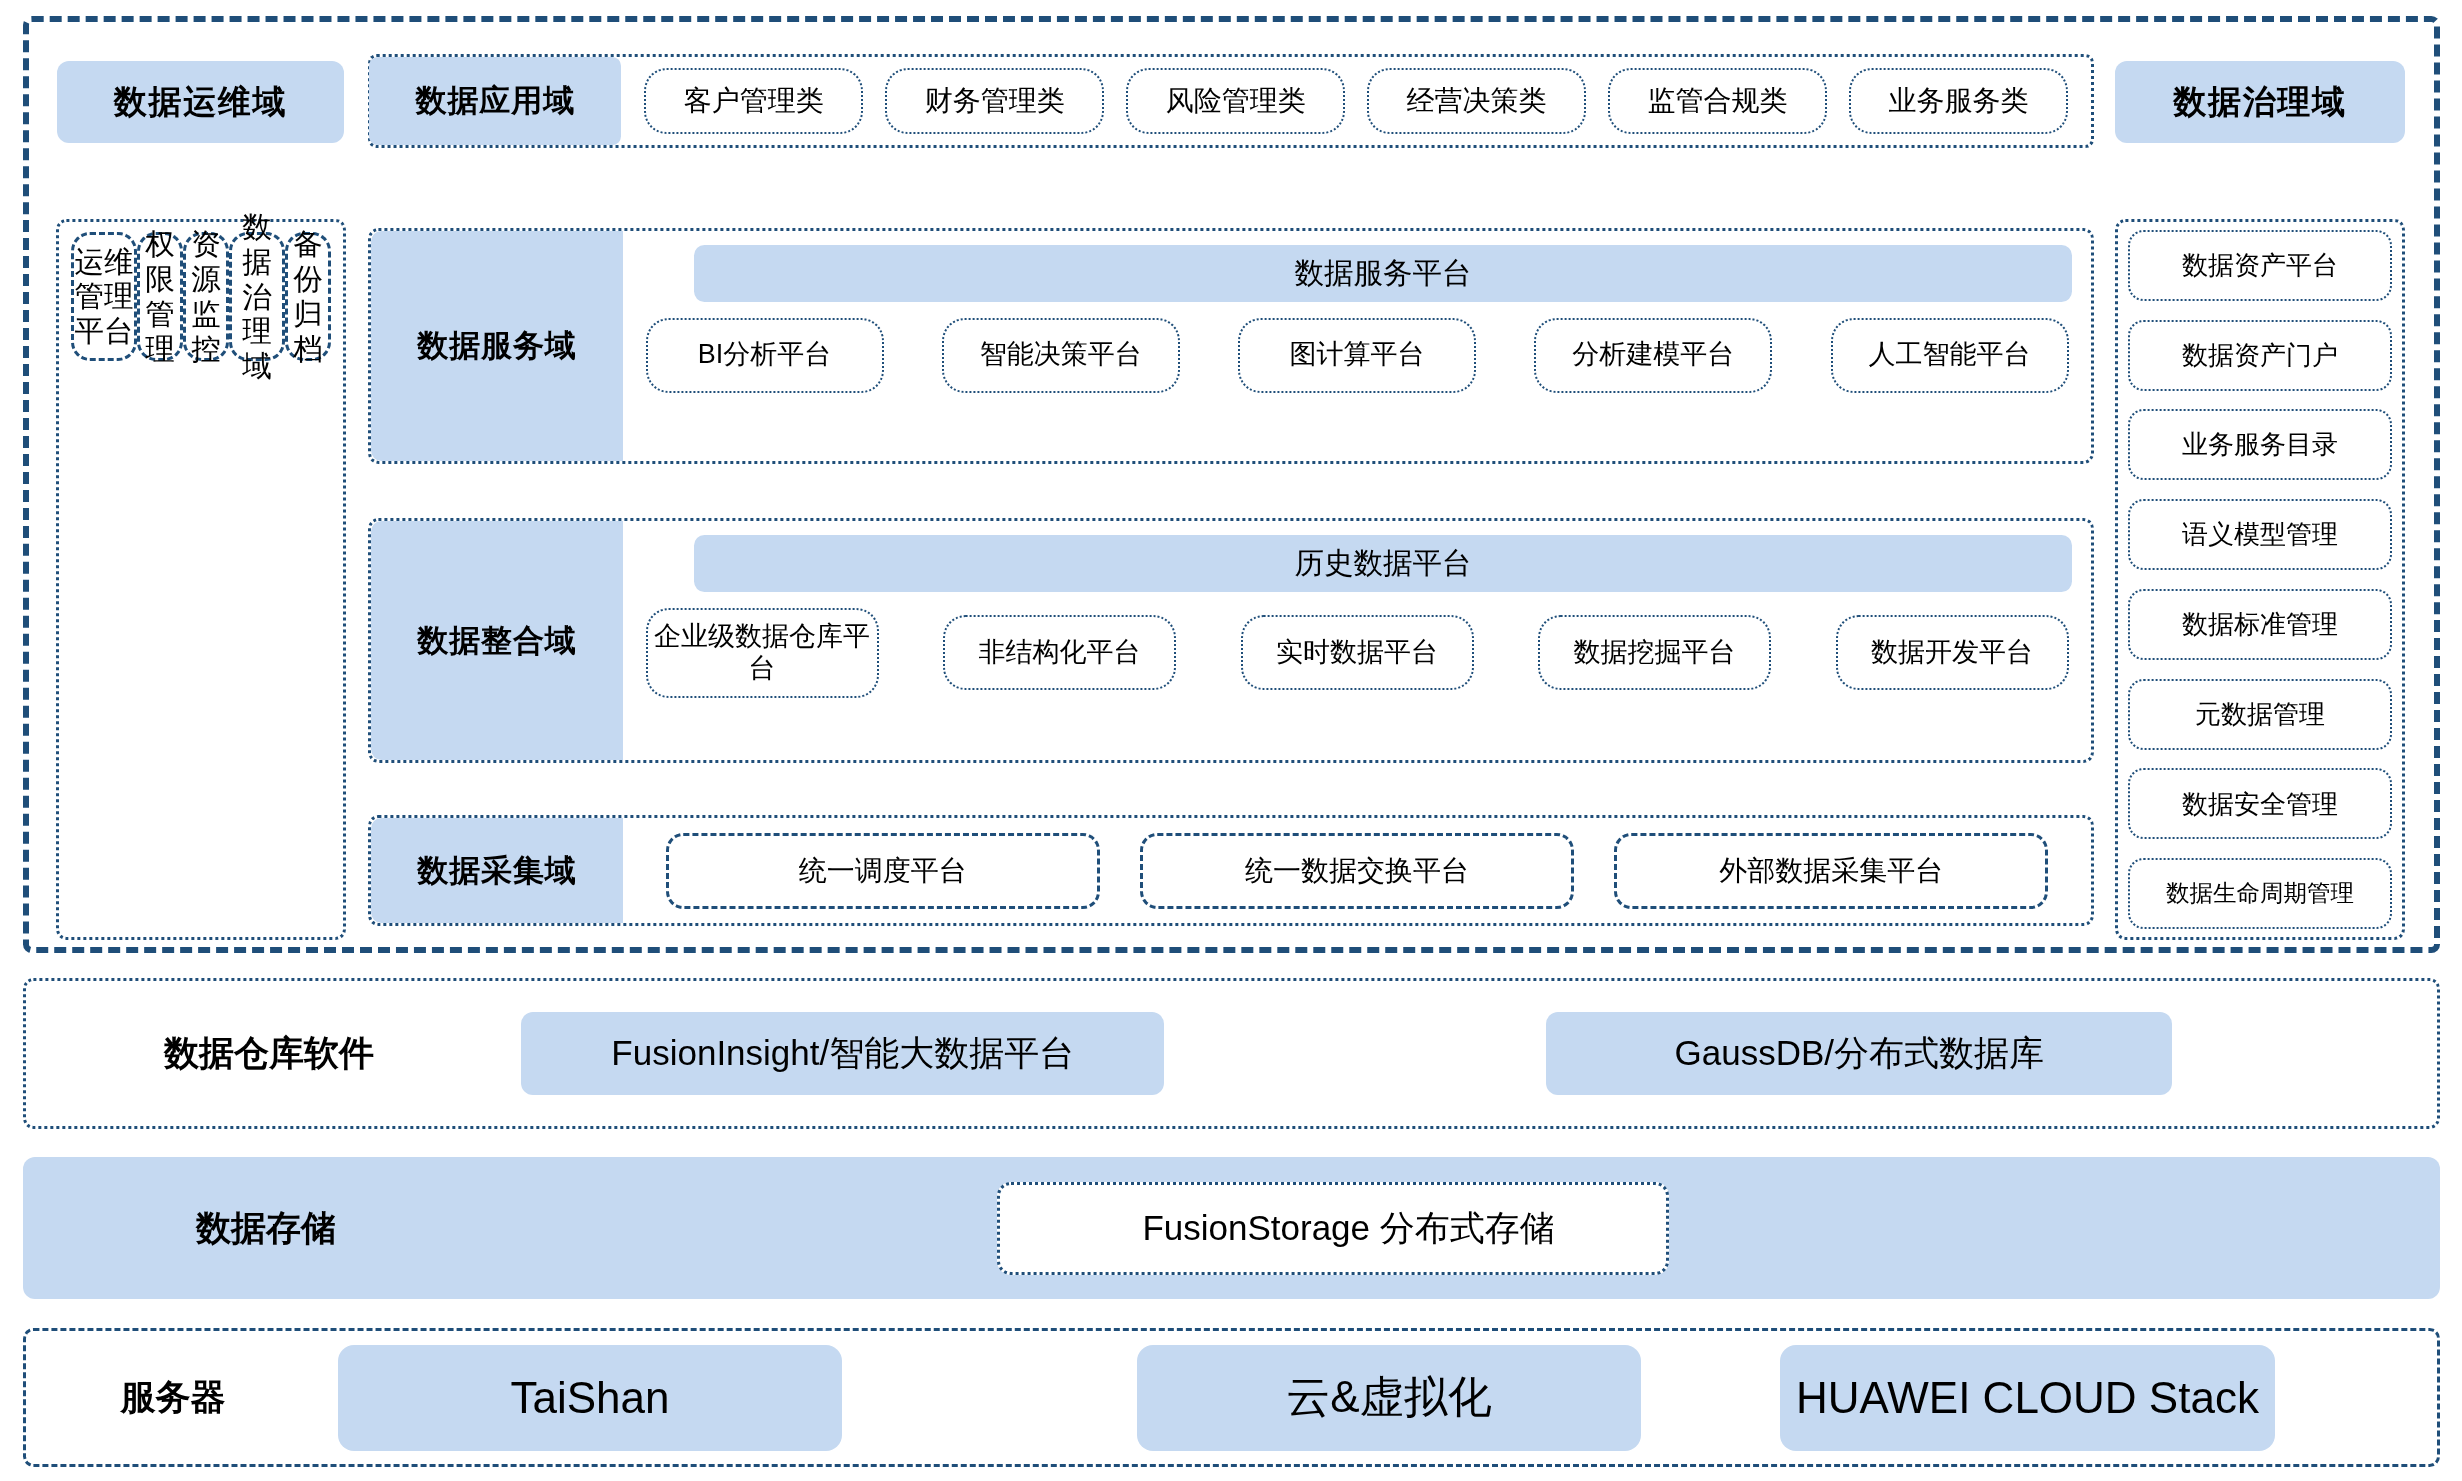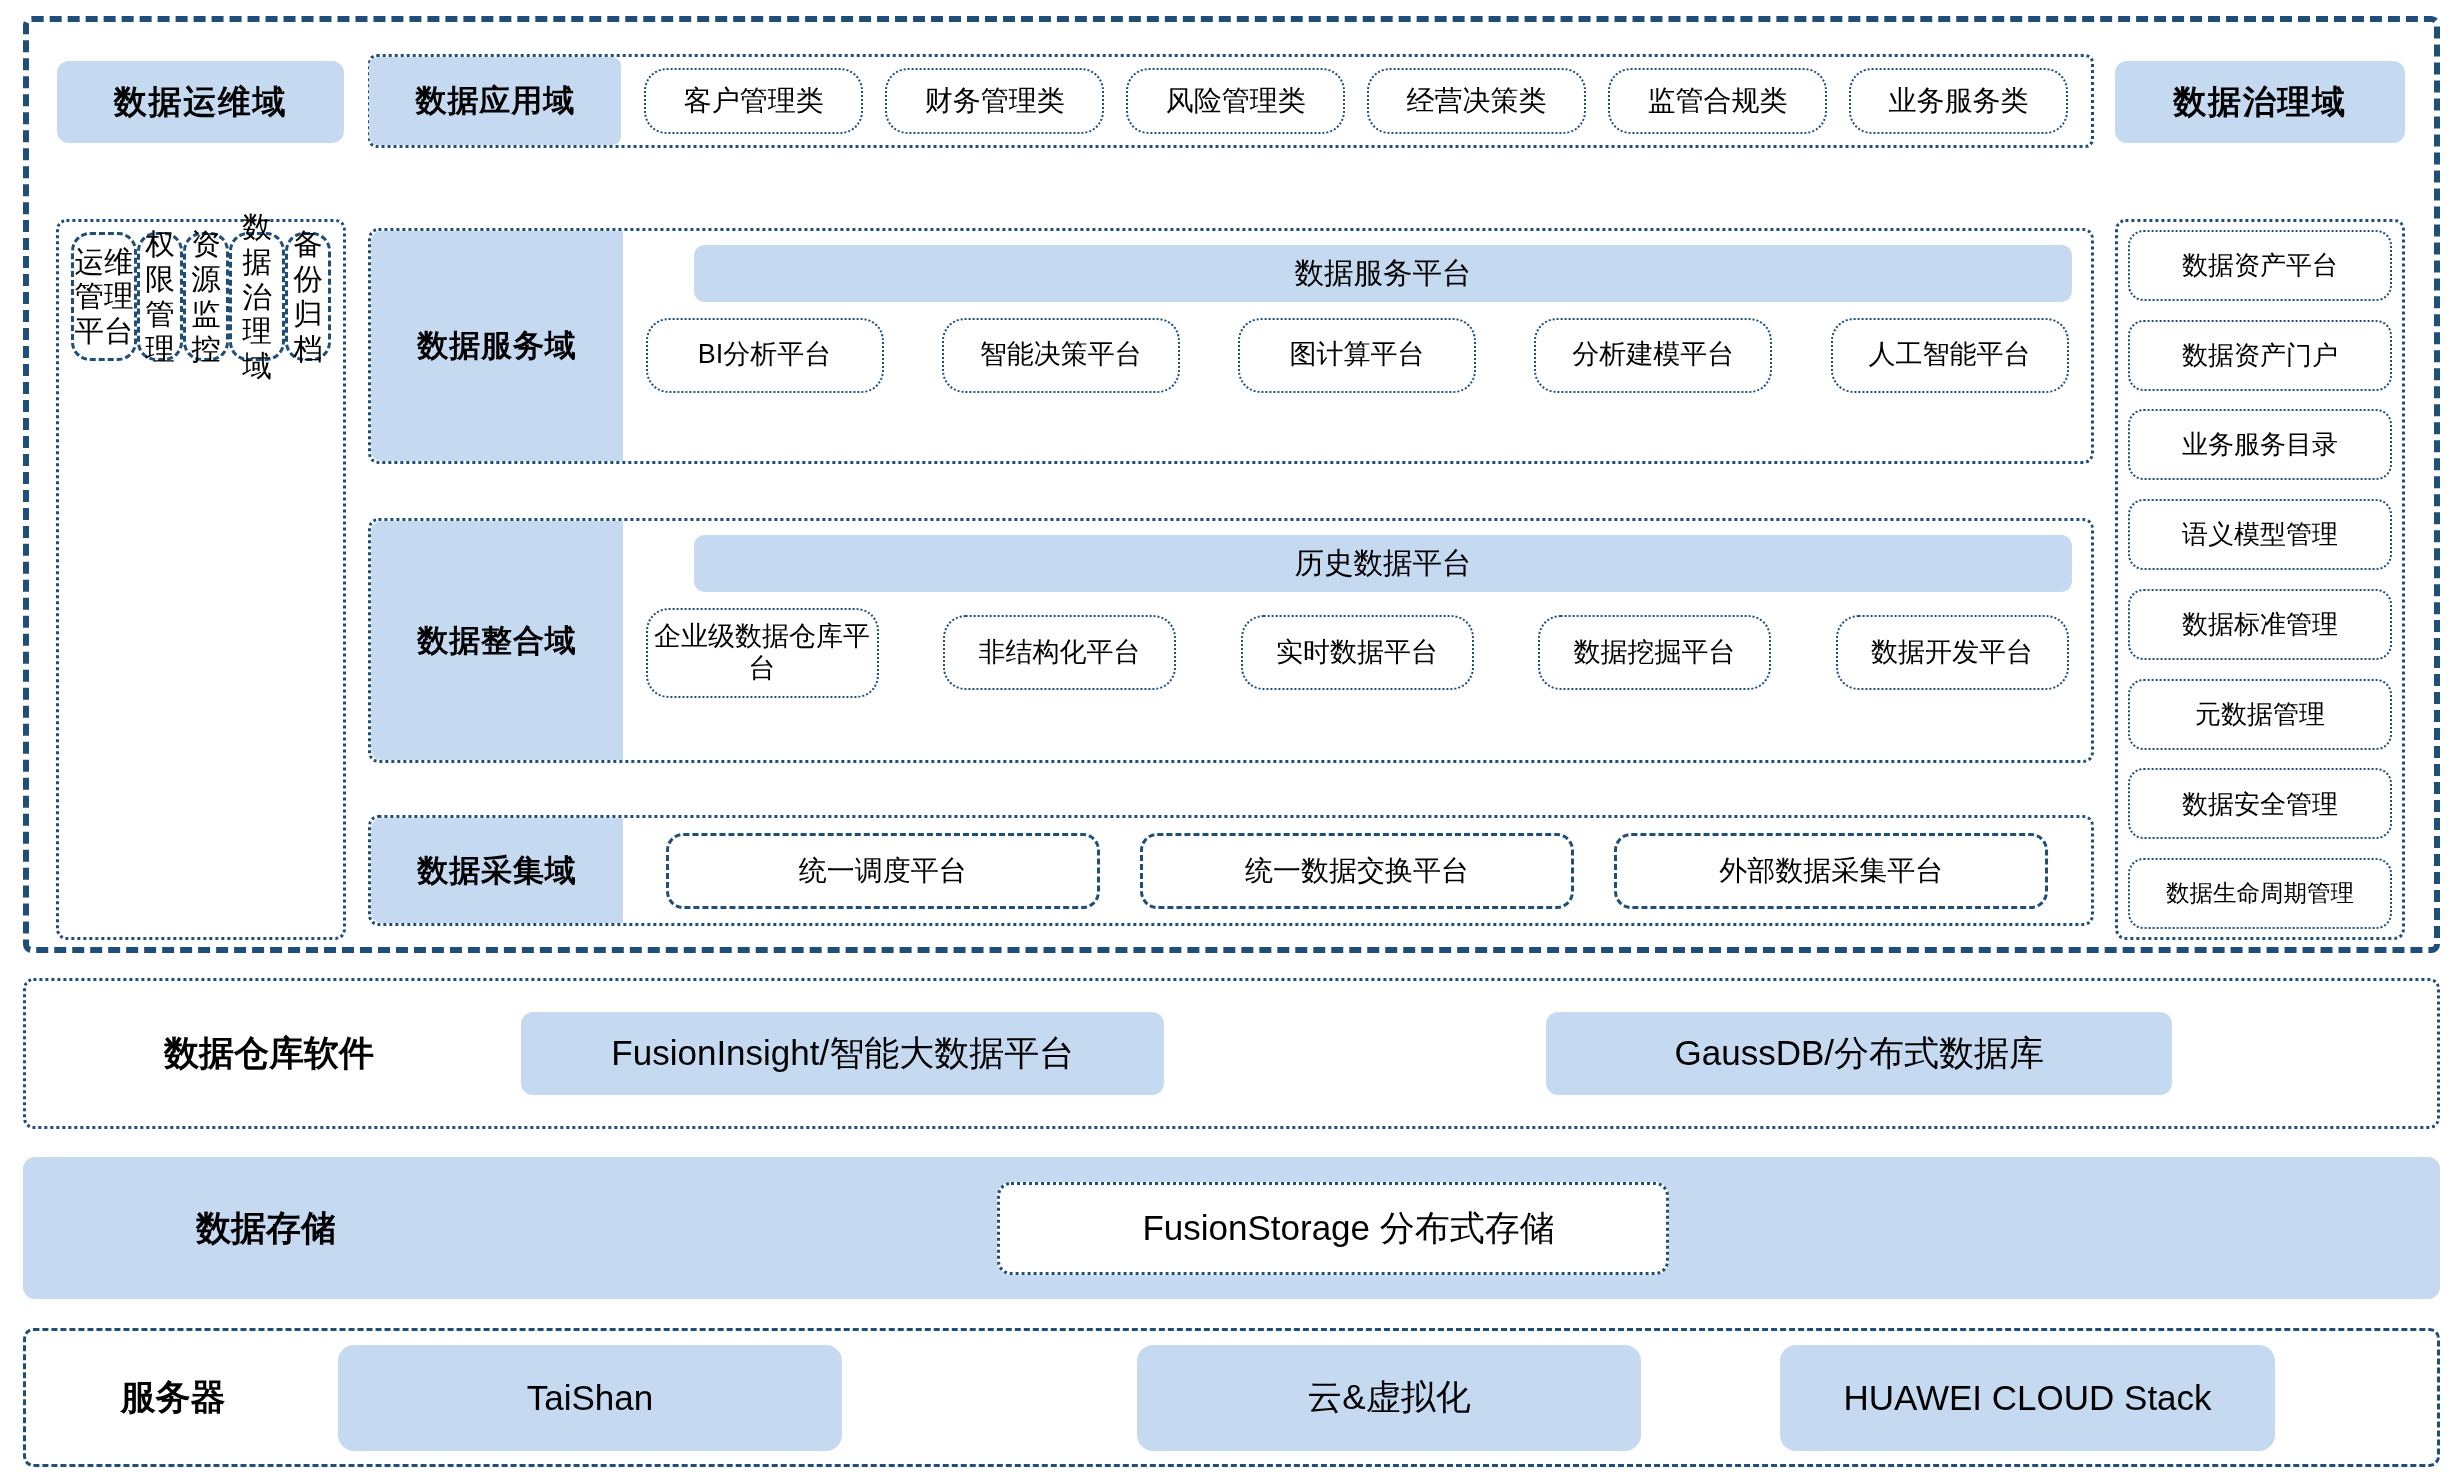"TaiShan" .srv-chip { font-size: 35px -> 44px }
